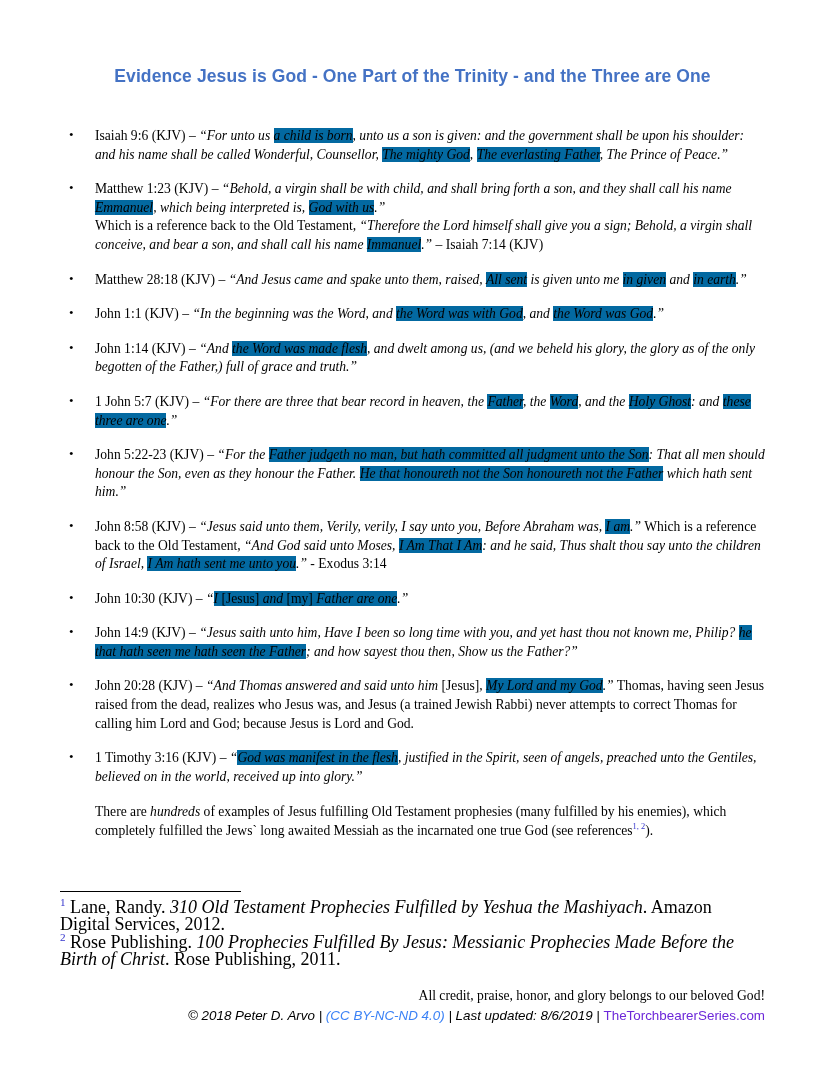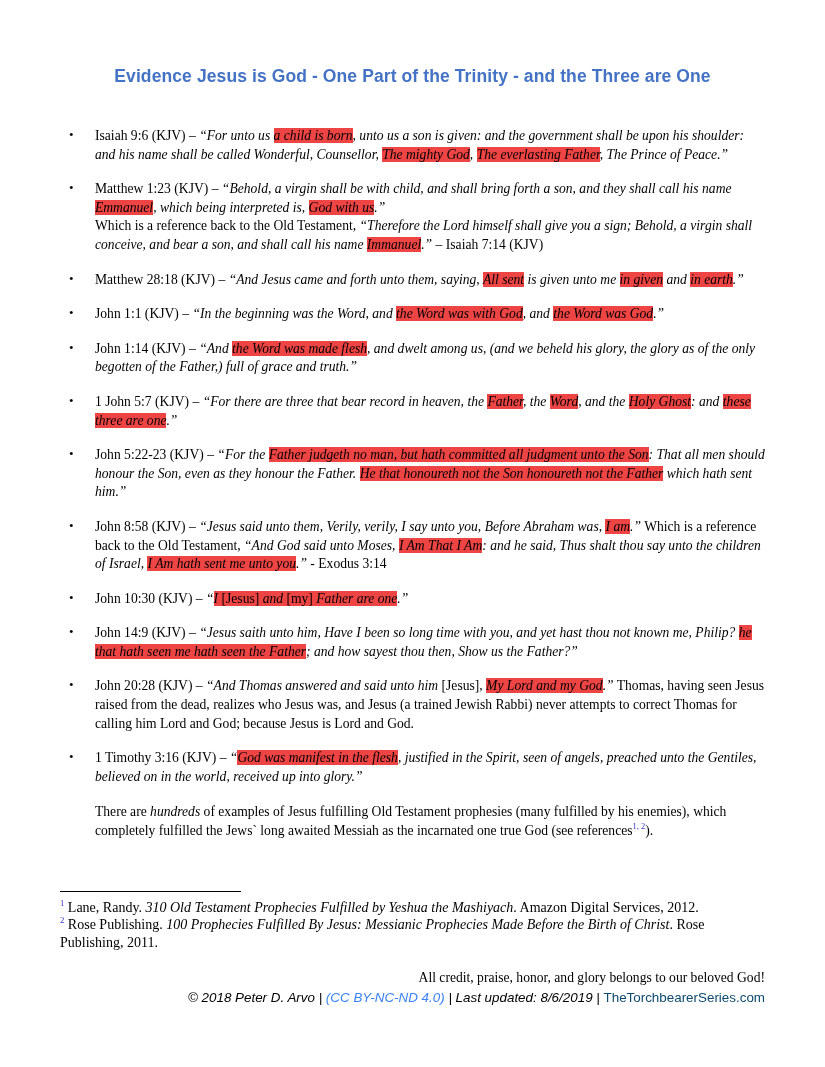"a child is born" .hl { background-color: #ef4444 -> #0369a1 }
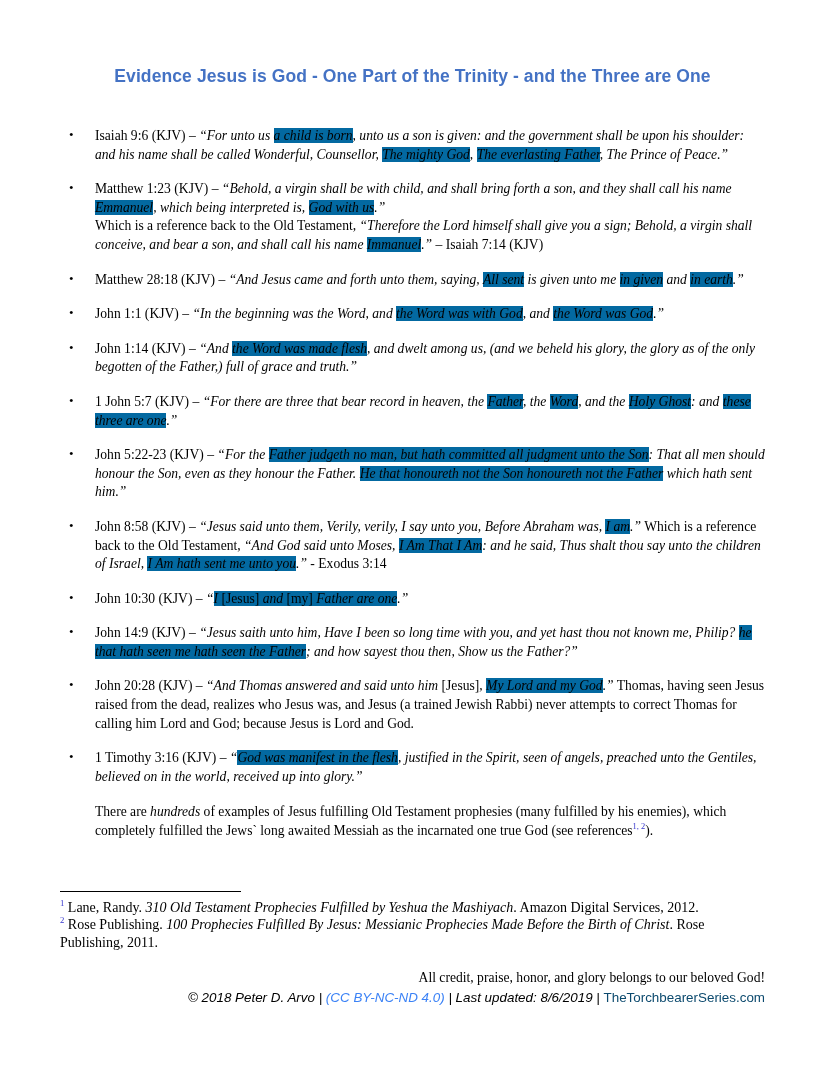"“And Jesus came and forth" span.it { text: forth unto them, saying -> spake unto them, raised }
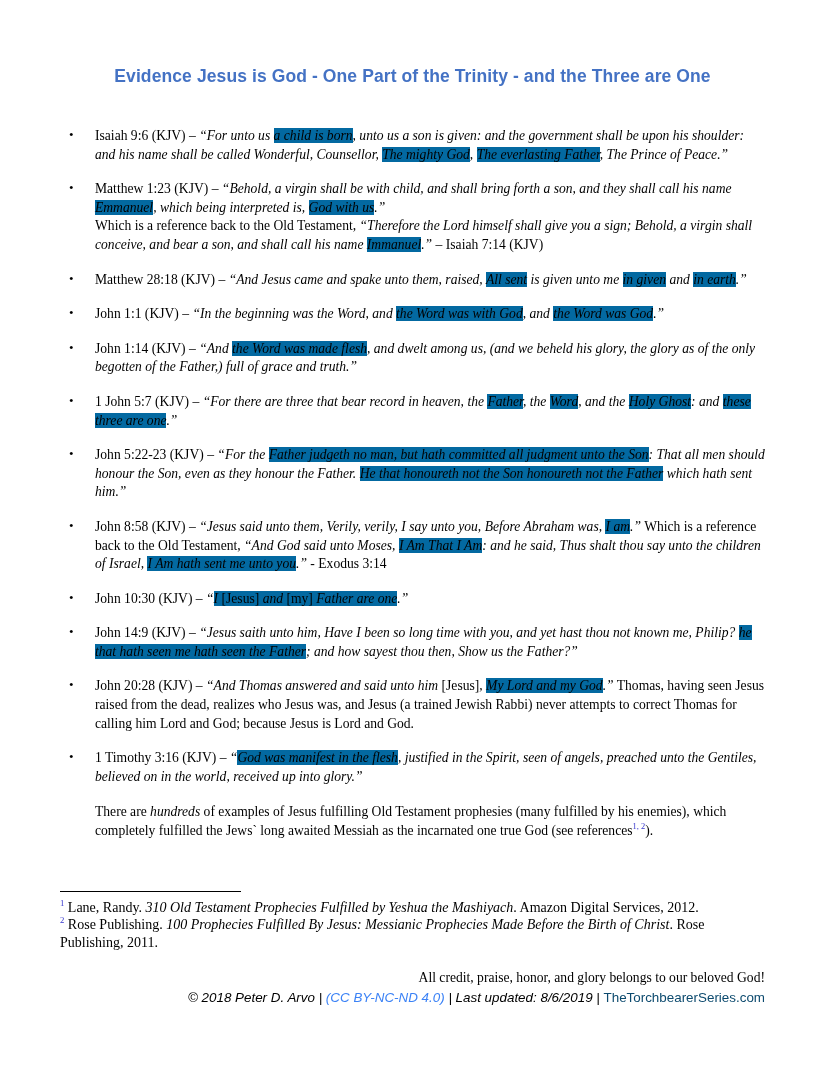"1 Lane, Randy. 310 Old" .footnotes { font-size: 14px -> 18px }
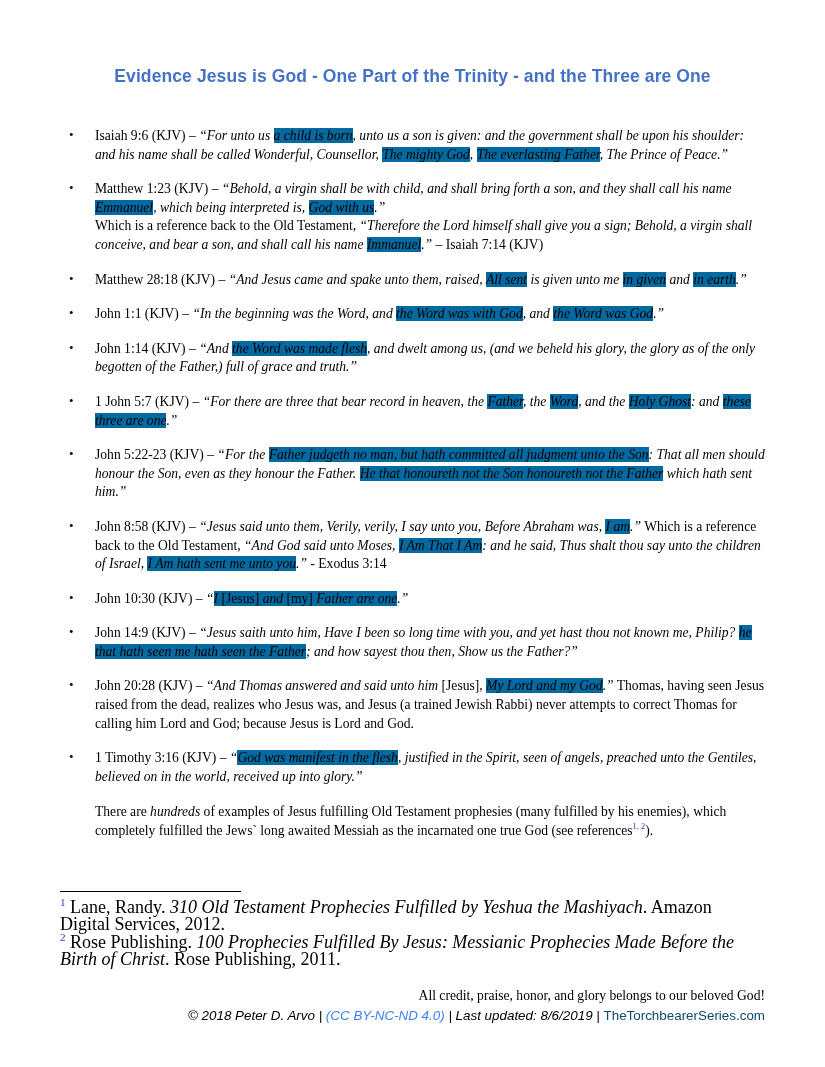"TheTorchbearerSeries.com" span { color: #0c4a6e -> #6d28d9 }
